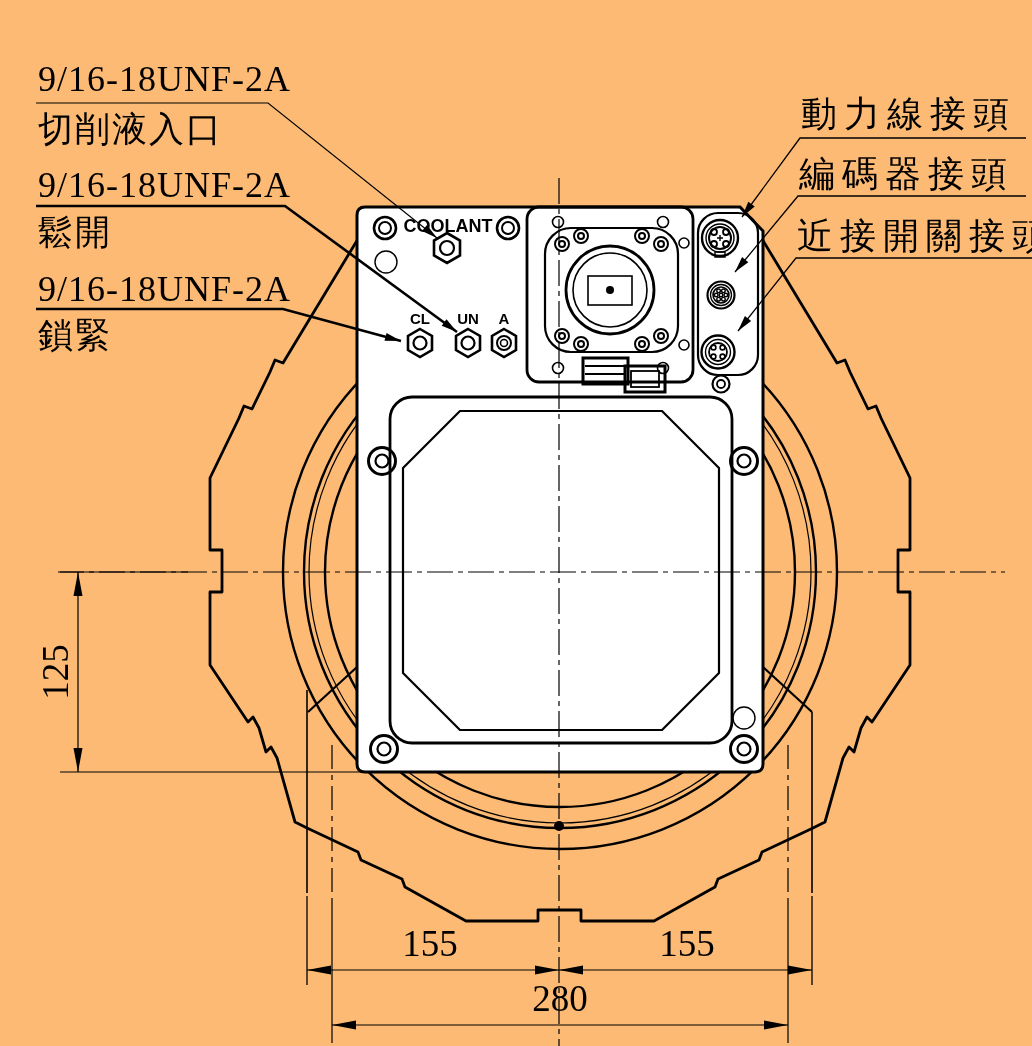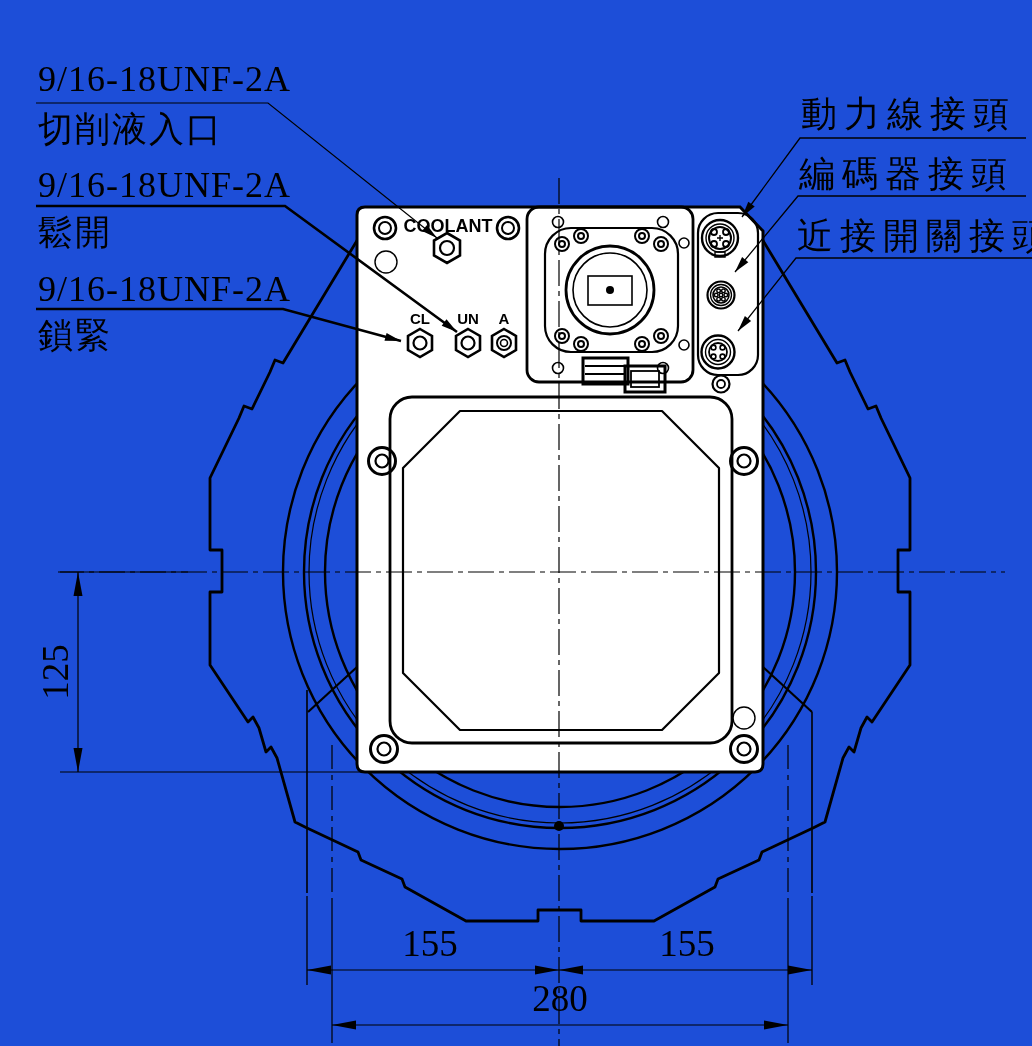"9/16-18UNF-2A" .stage { background: #1d4ed8 -> #fdba74 }
